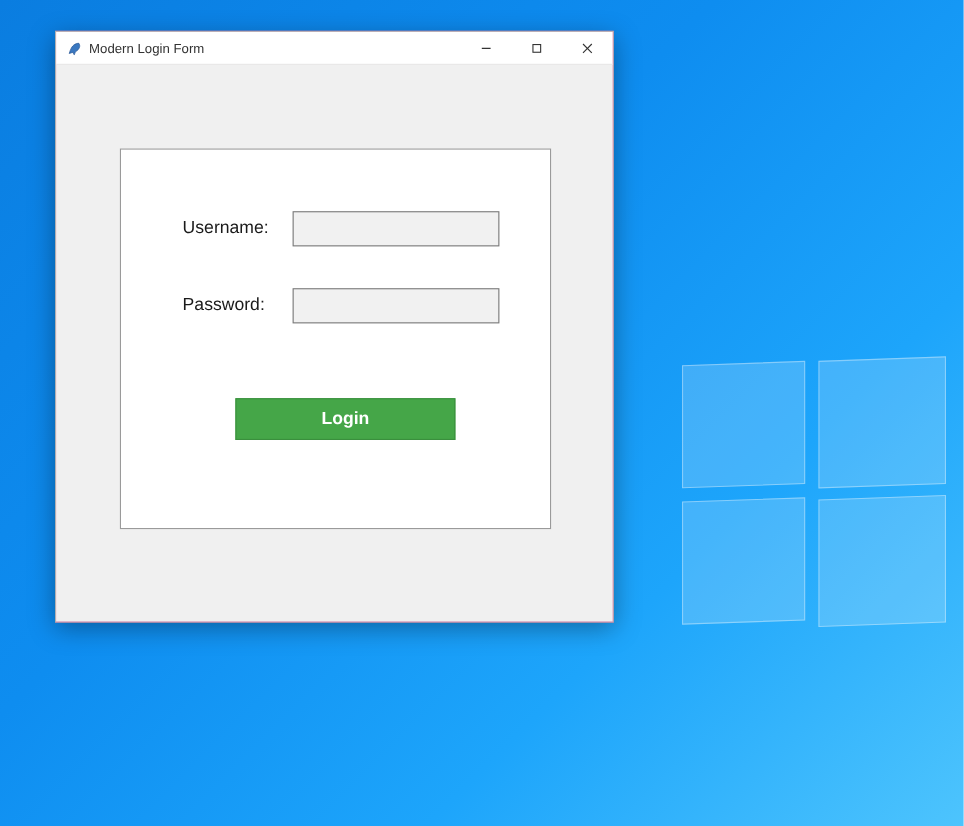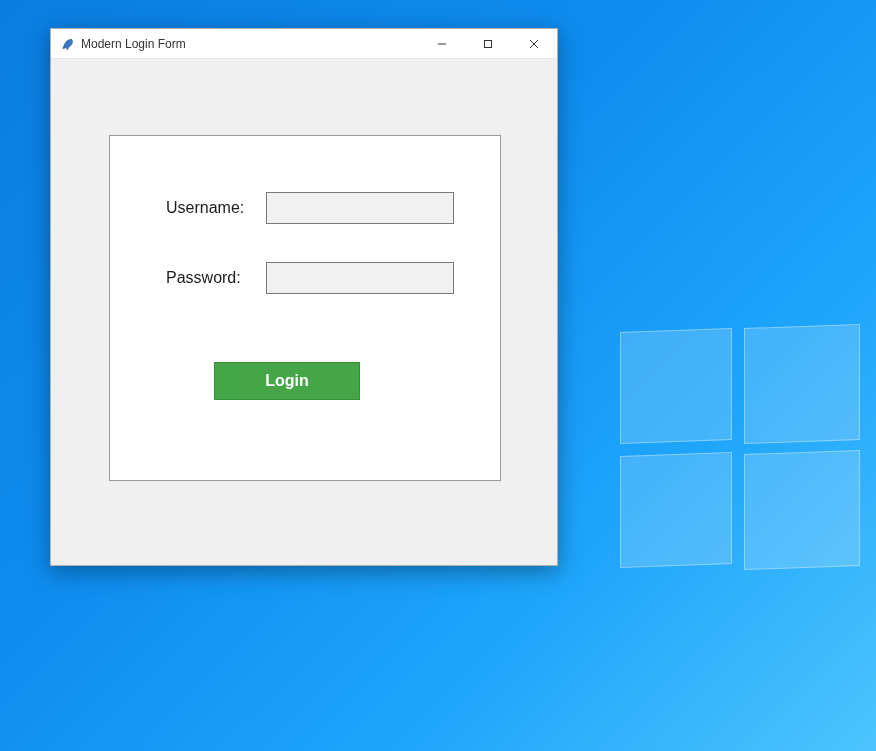"Login" .login-button { width: 146px -> 200px }
